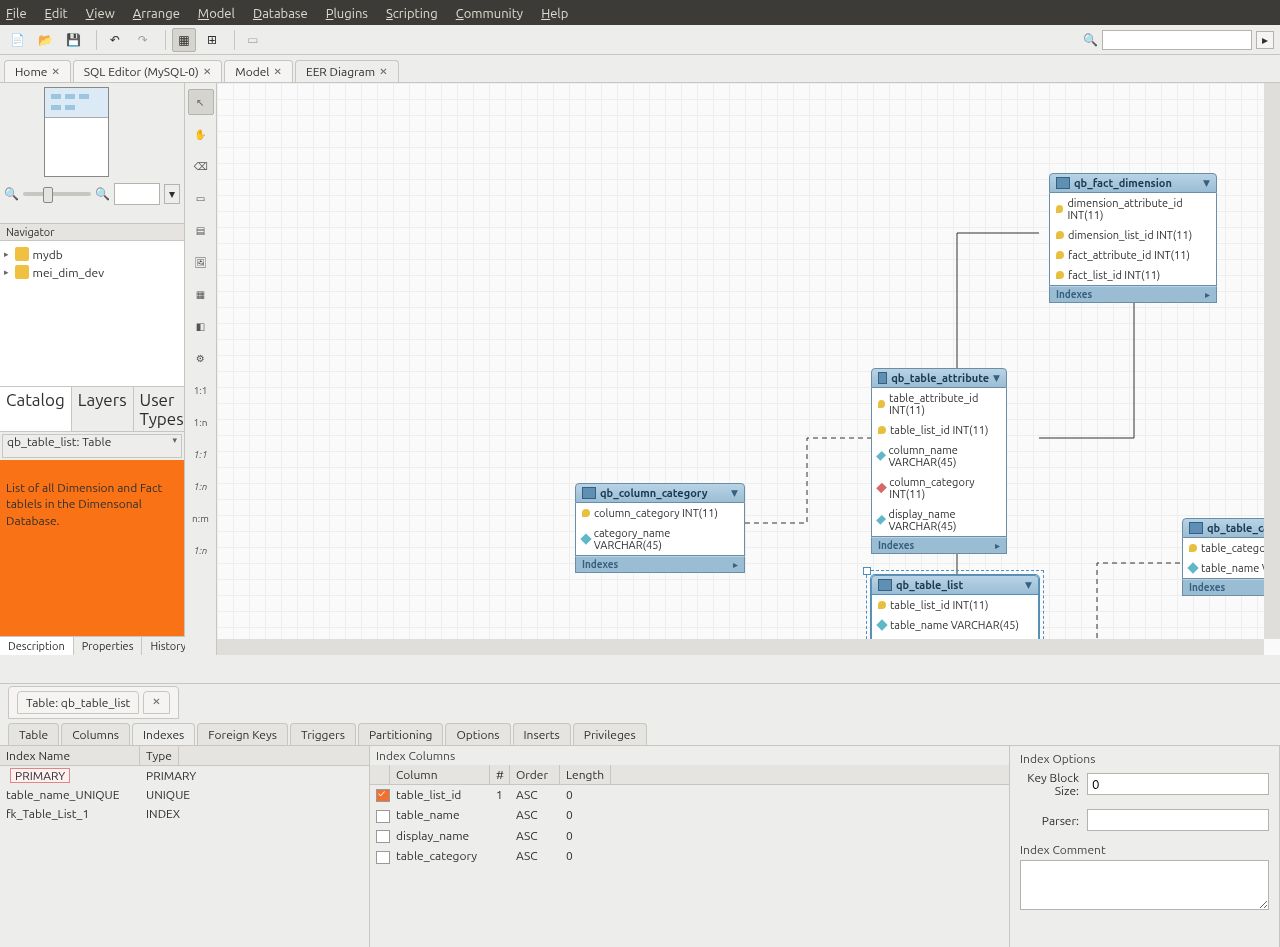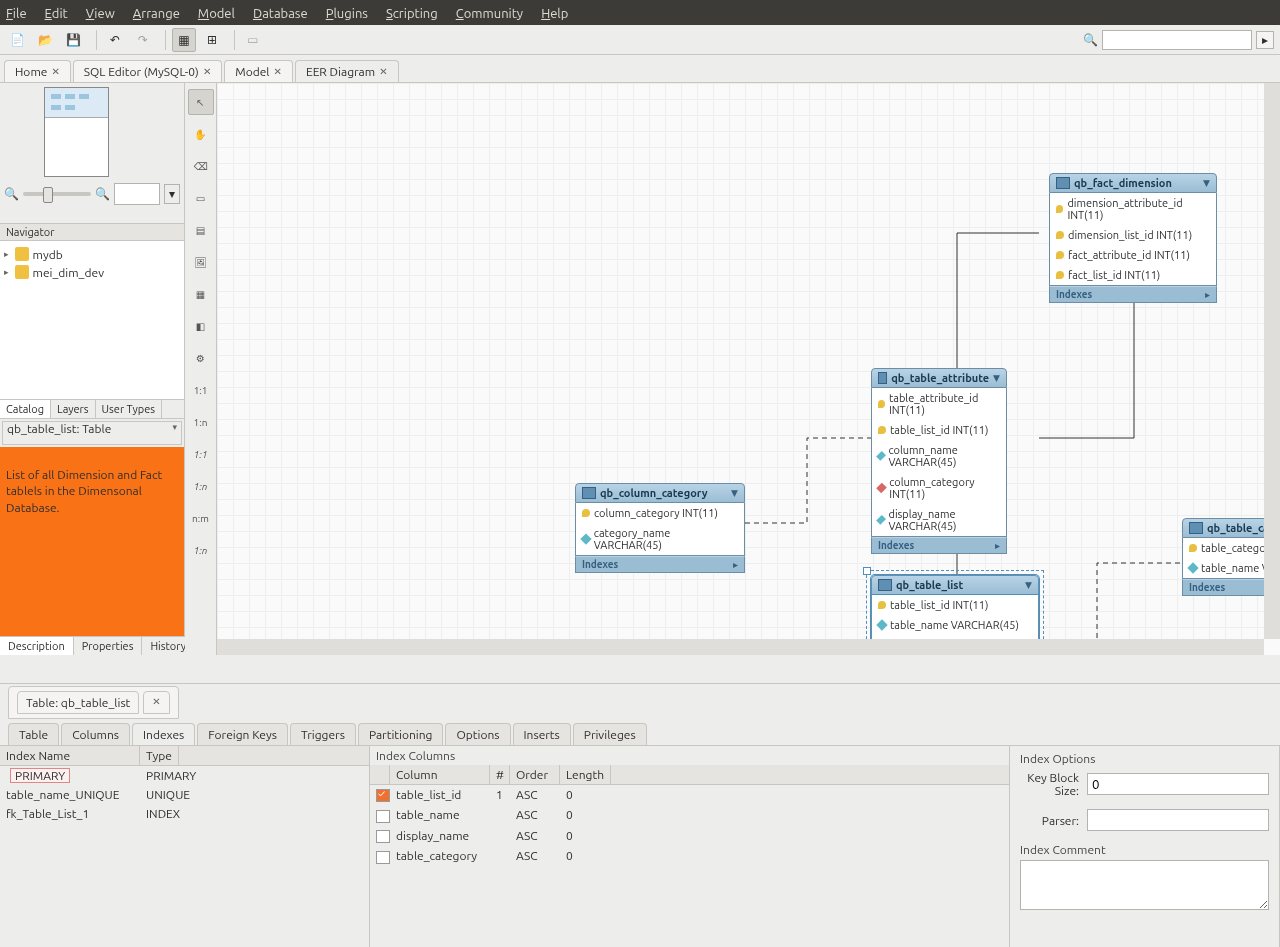"Catalog" .layertabs span { font-size: 11px -> 17px }
